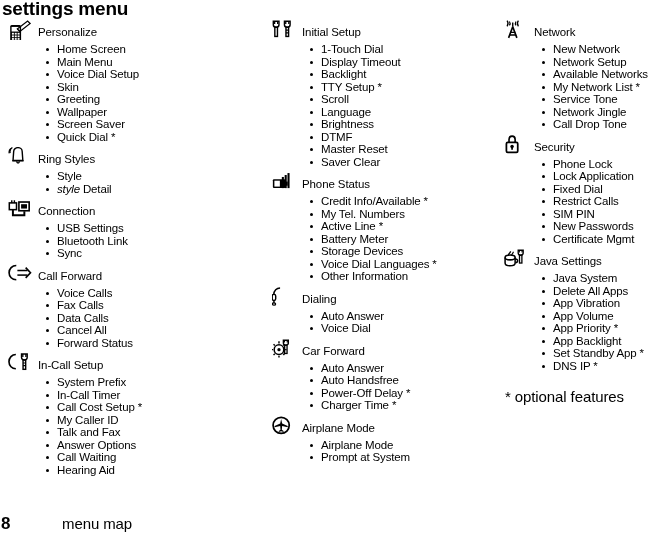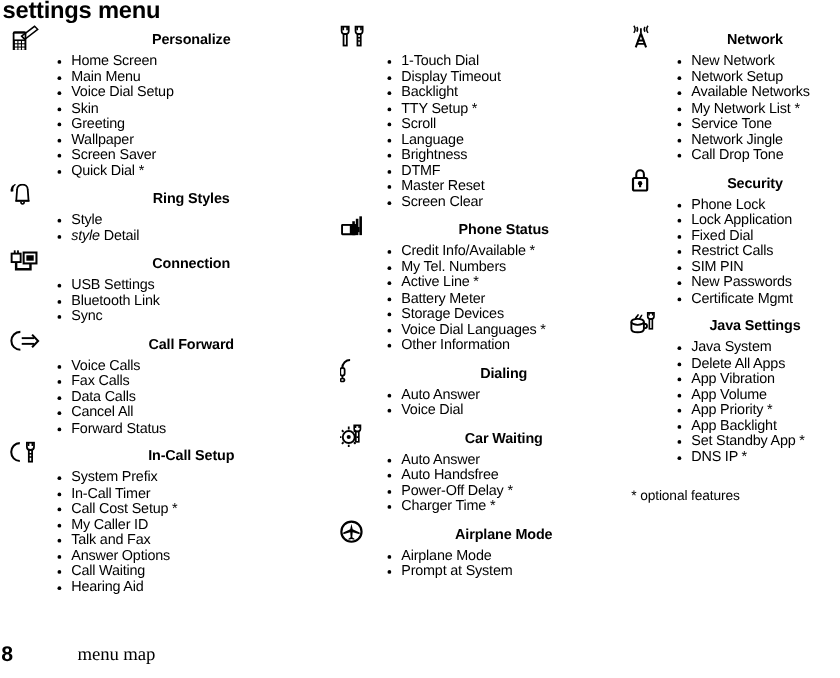"Personalize" .group-title { font-weight: bold -> normal; text-align: center -> none }
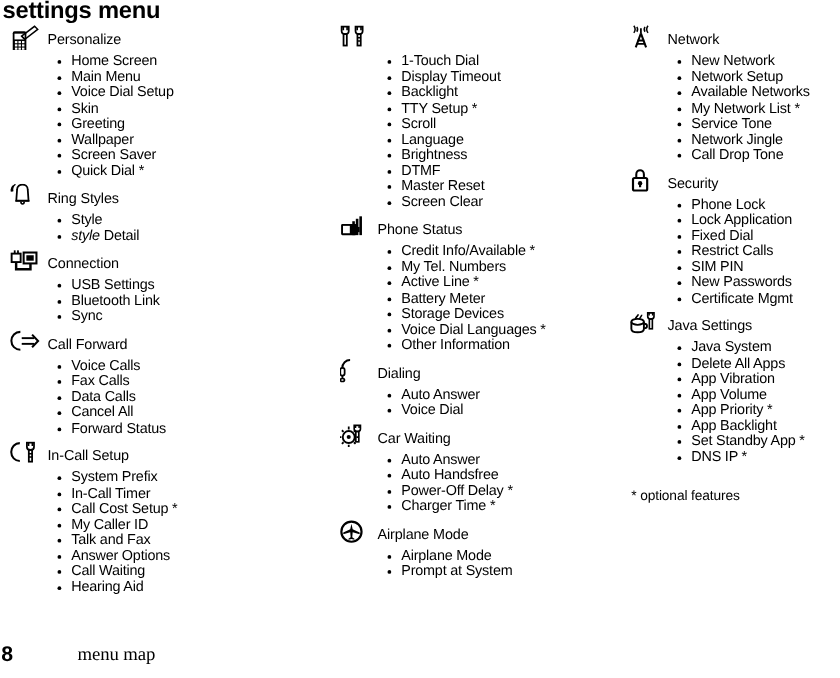"Initial Setup" div.group-title { html: none -> <div>Initial Setup</div> }
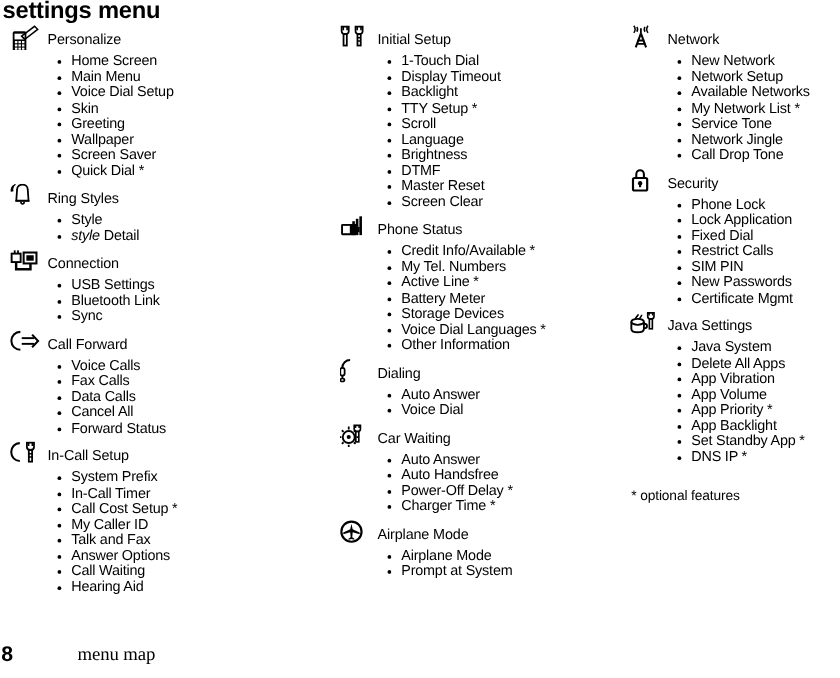"Screen Clear" li { text: Screen -> Saver }
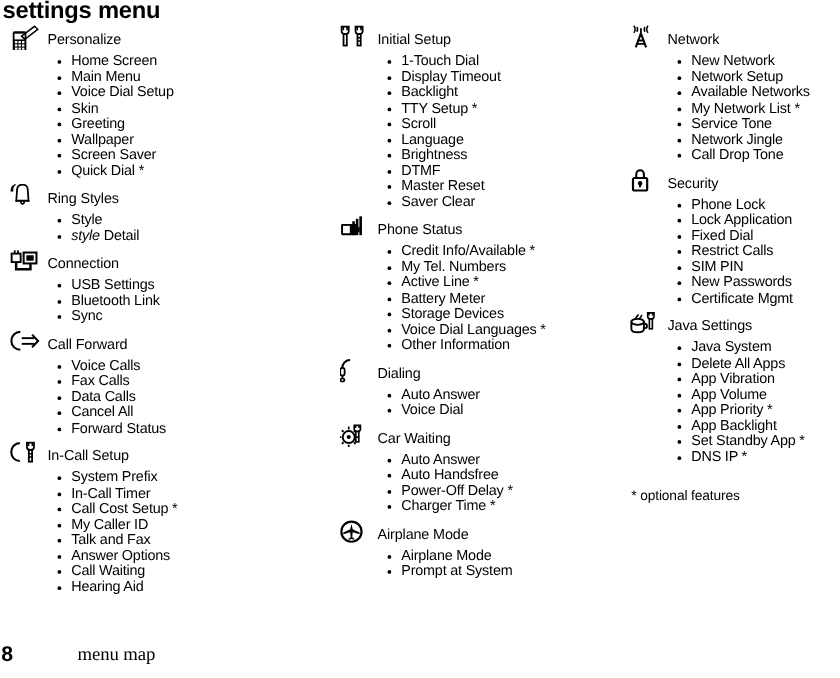"Car Waiting" div.group-title { text: Waiting -> Forward }
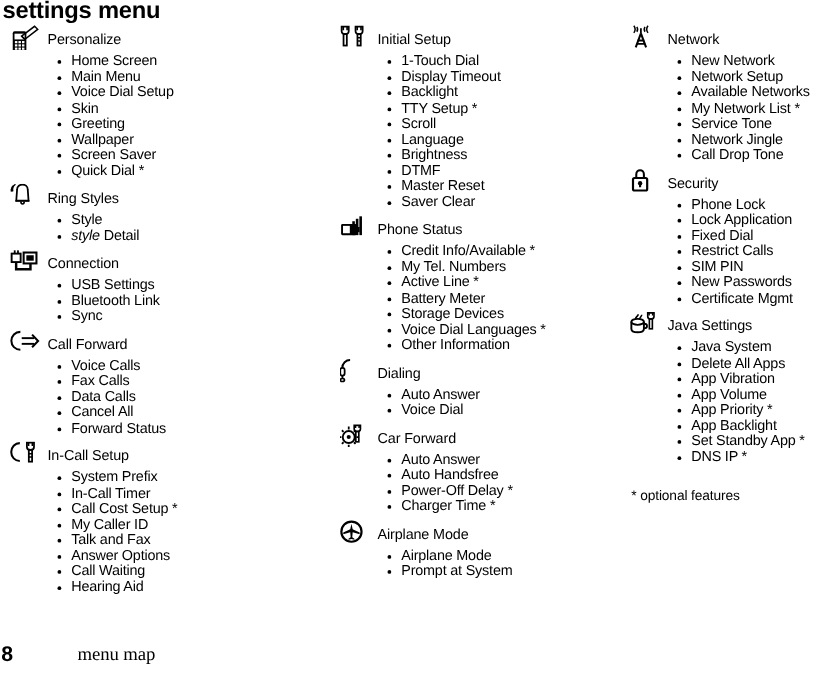"* optional features" .footnote { font-size: 11px -> 15px }
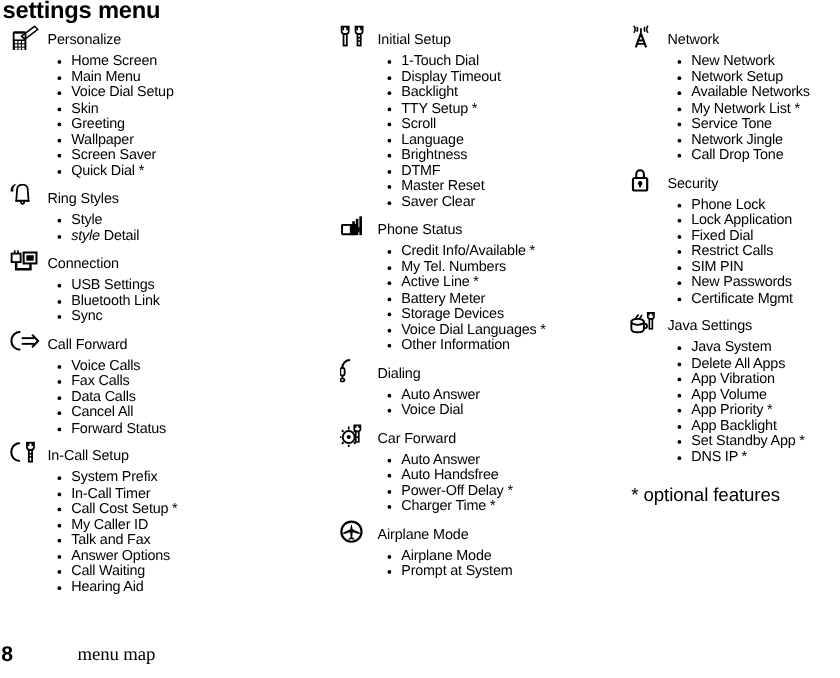"menu map" .footer-label { font-family: Liberation Serif, serif -> none }
